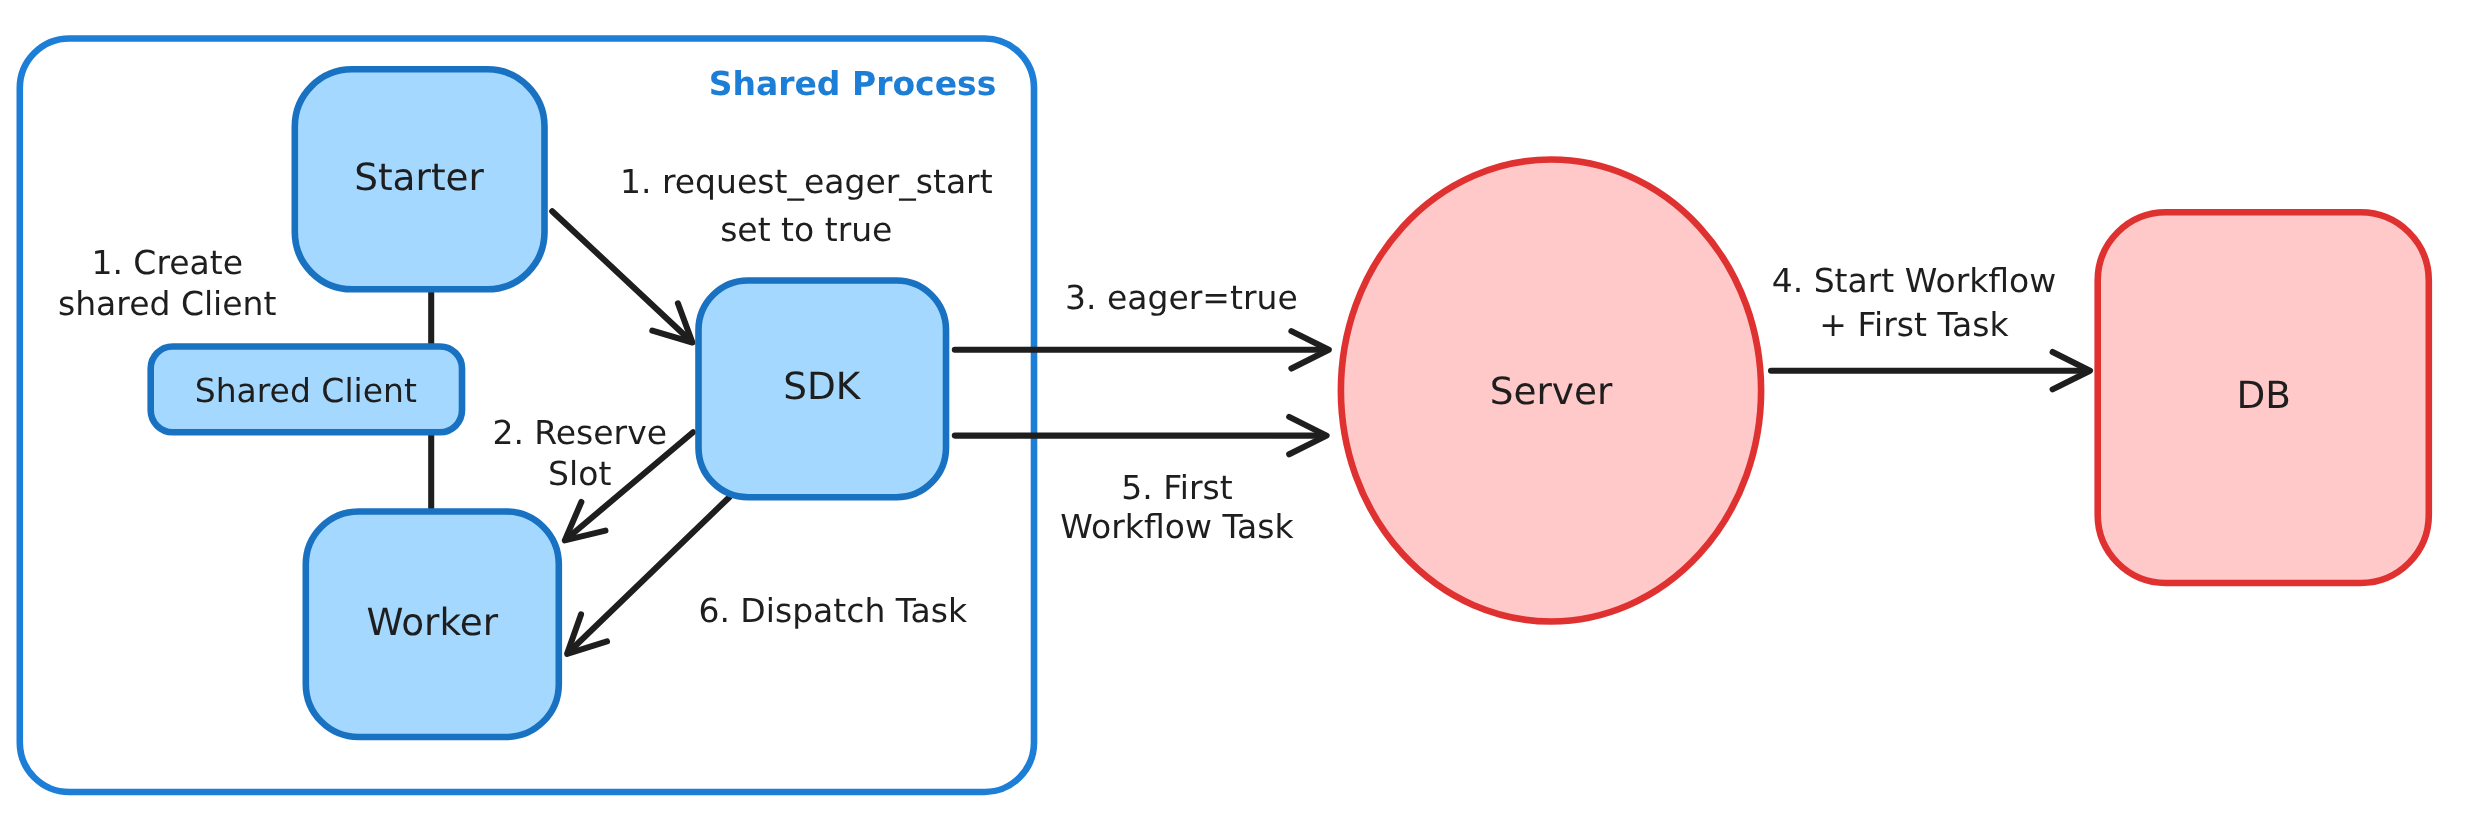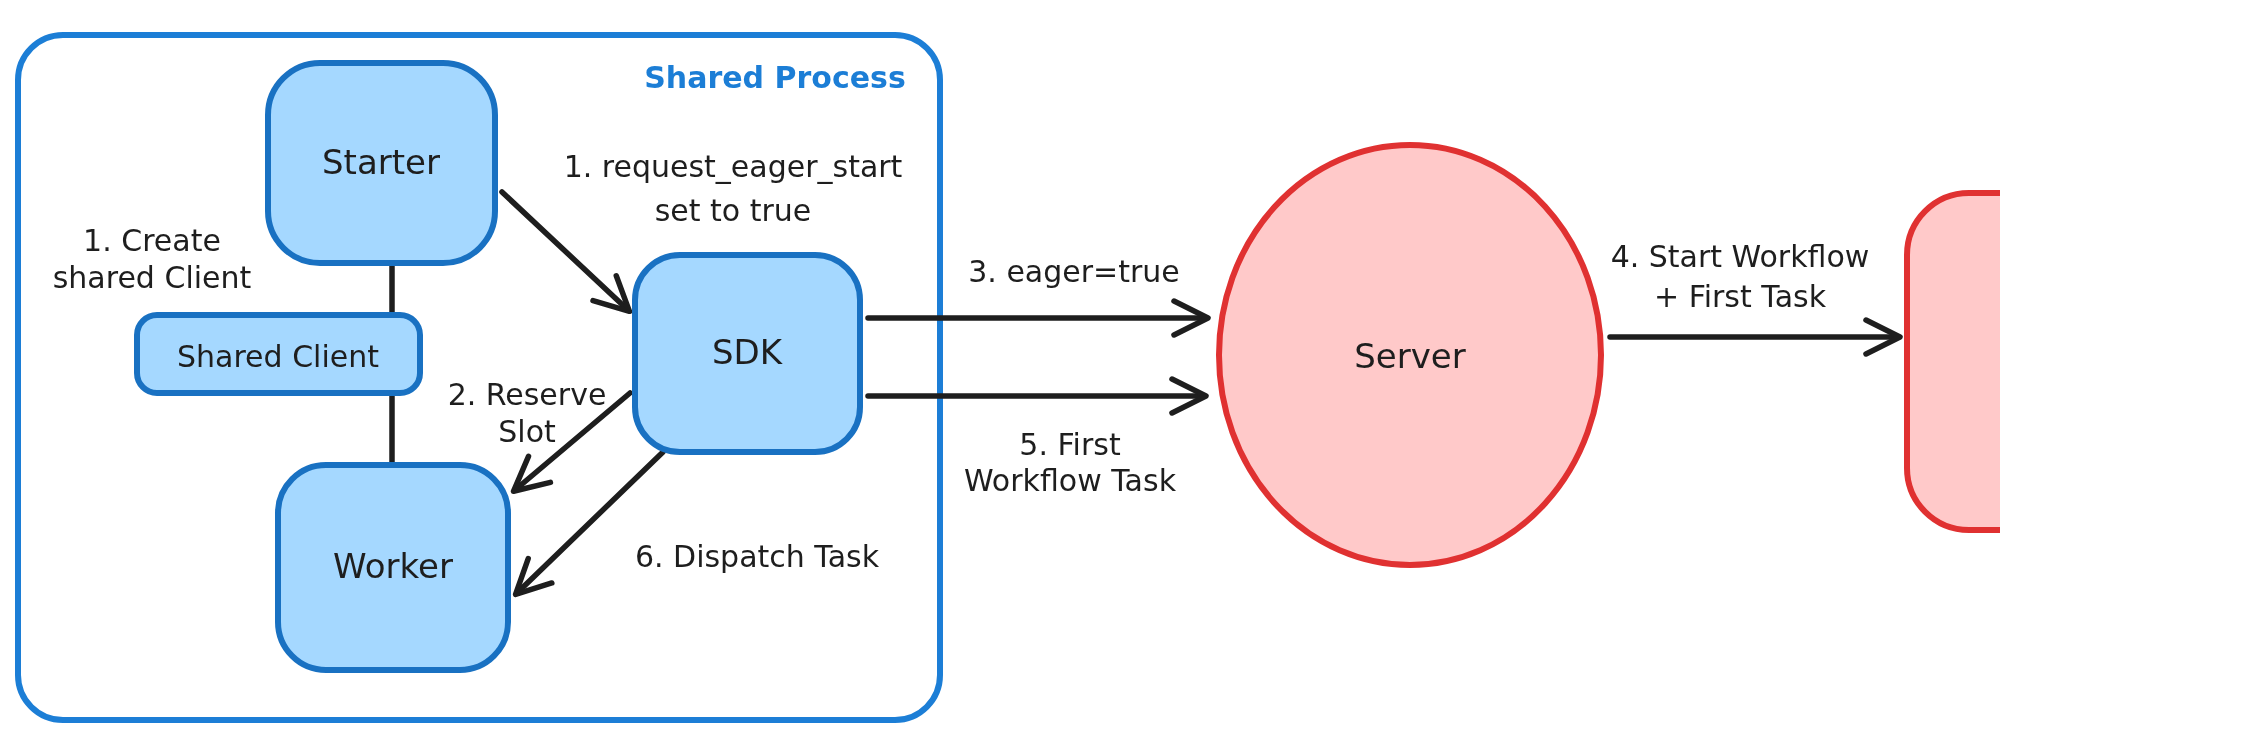"Shared Process" .stage { width: 2000px -> 2248px }
